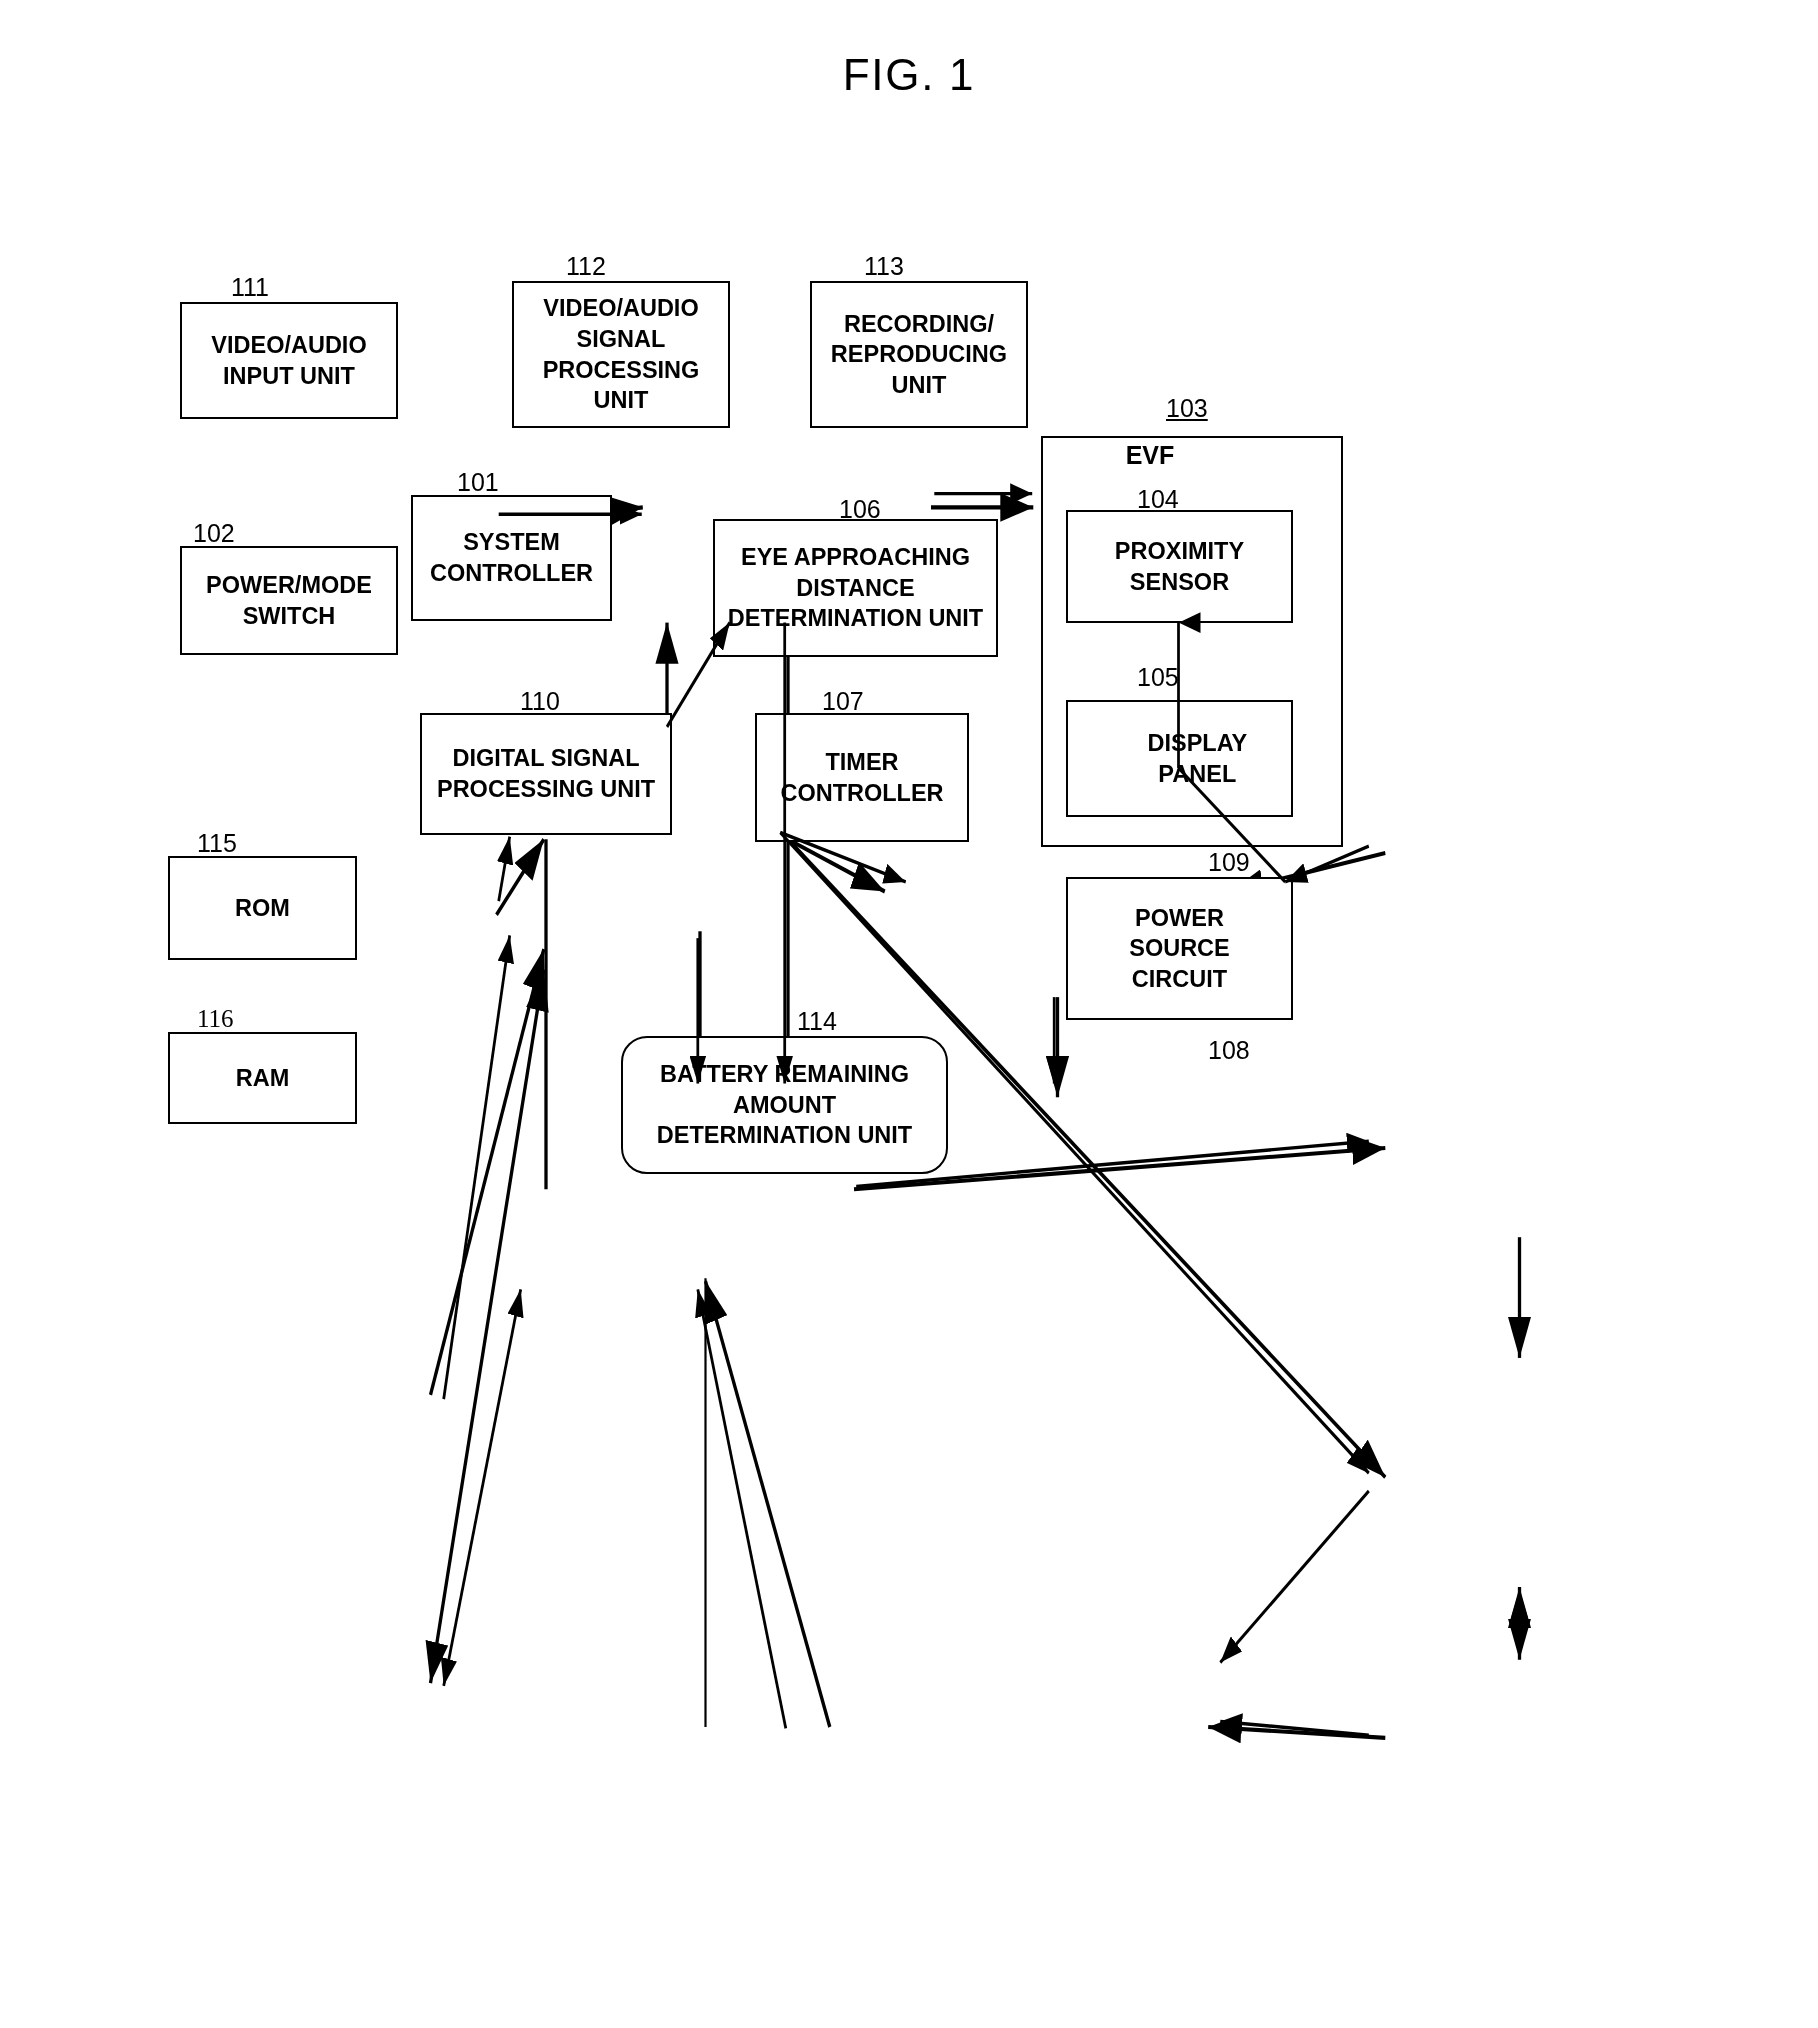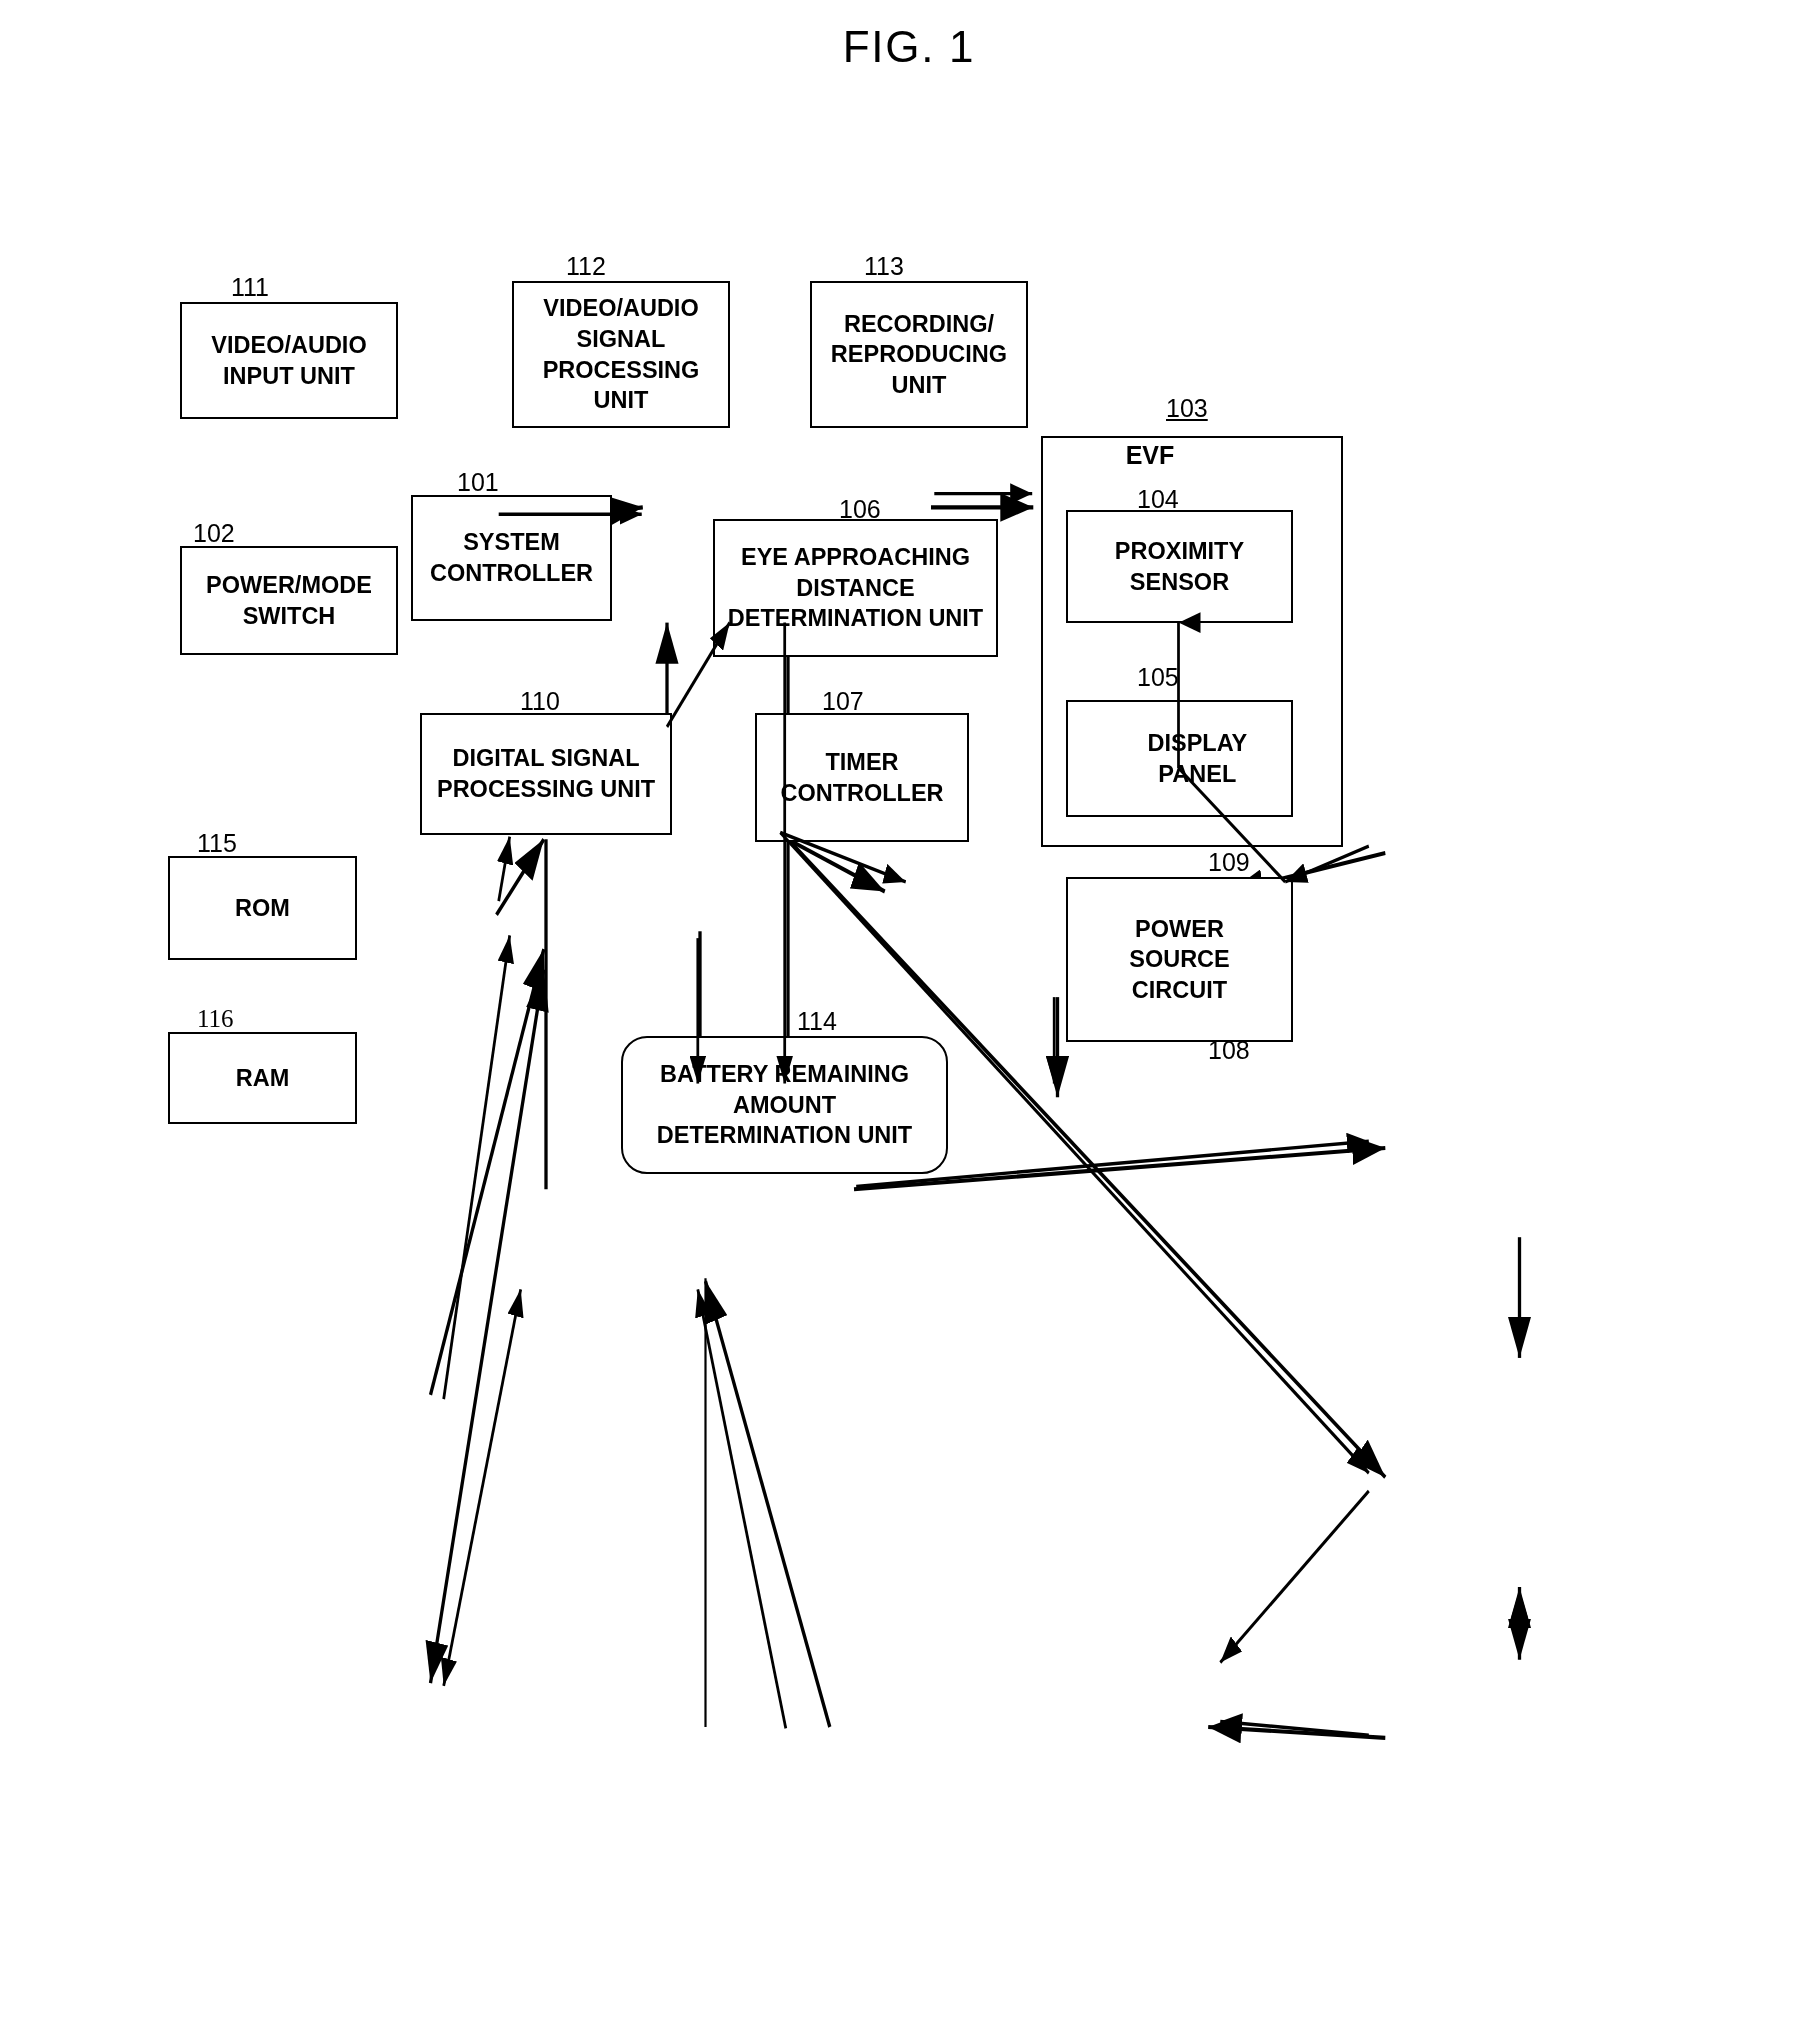"FIG. 1" .page-title { padding-top: 22px -> 50px }
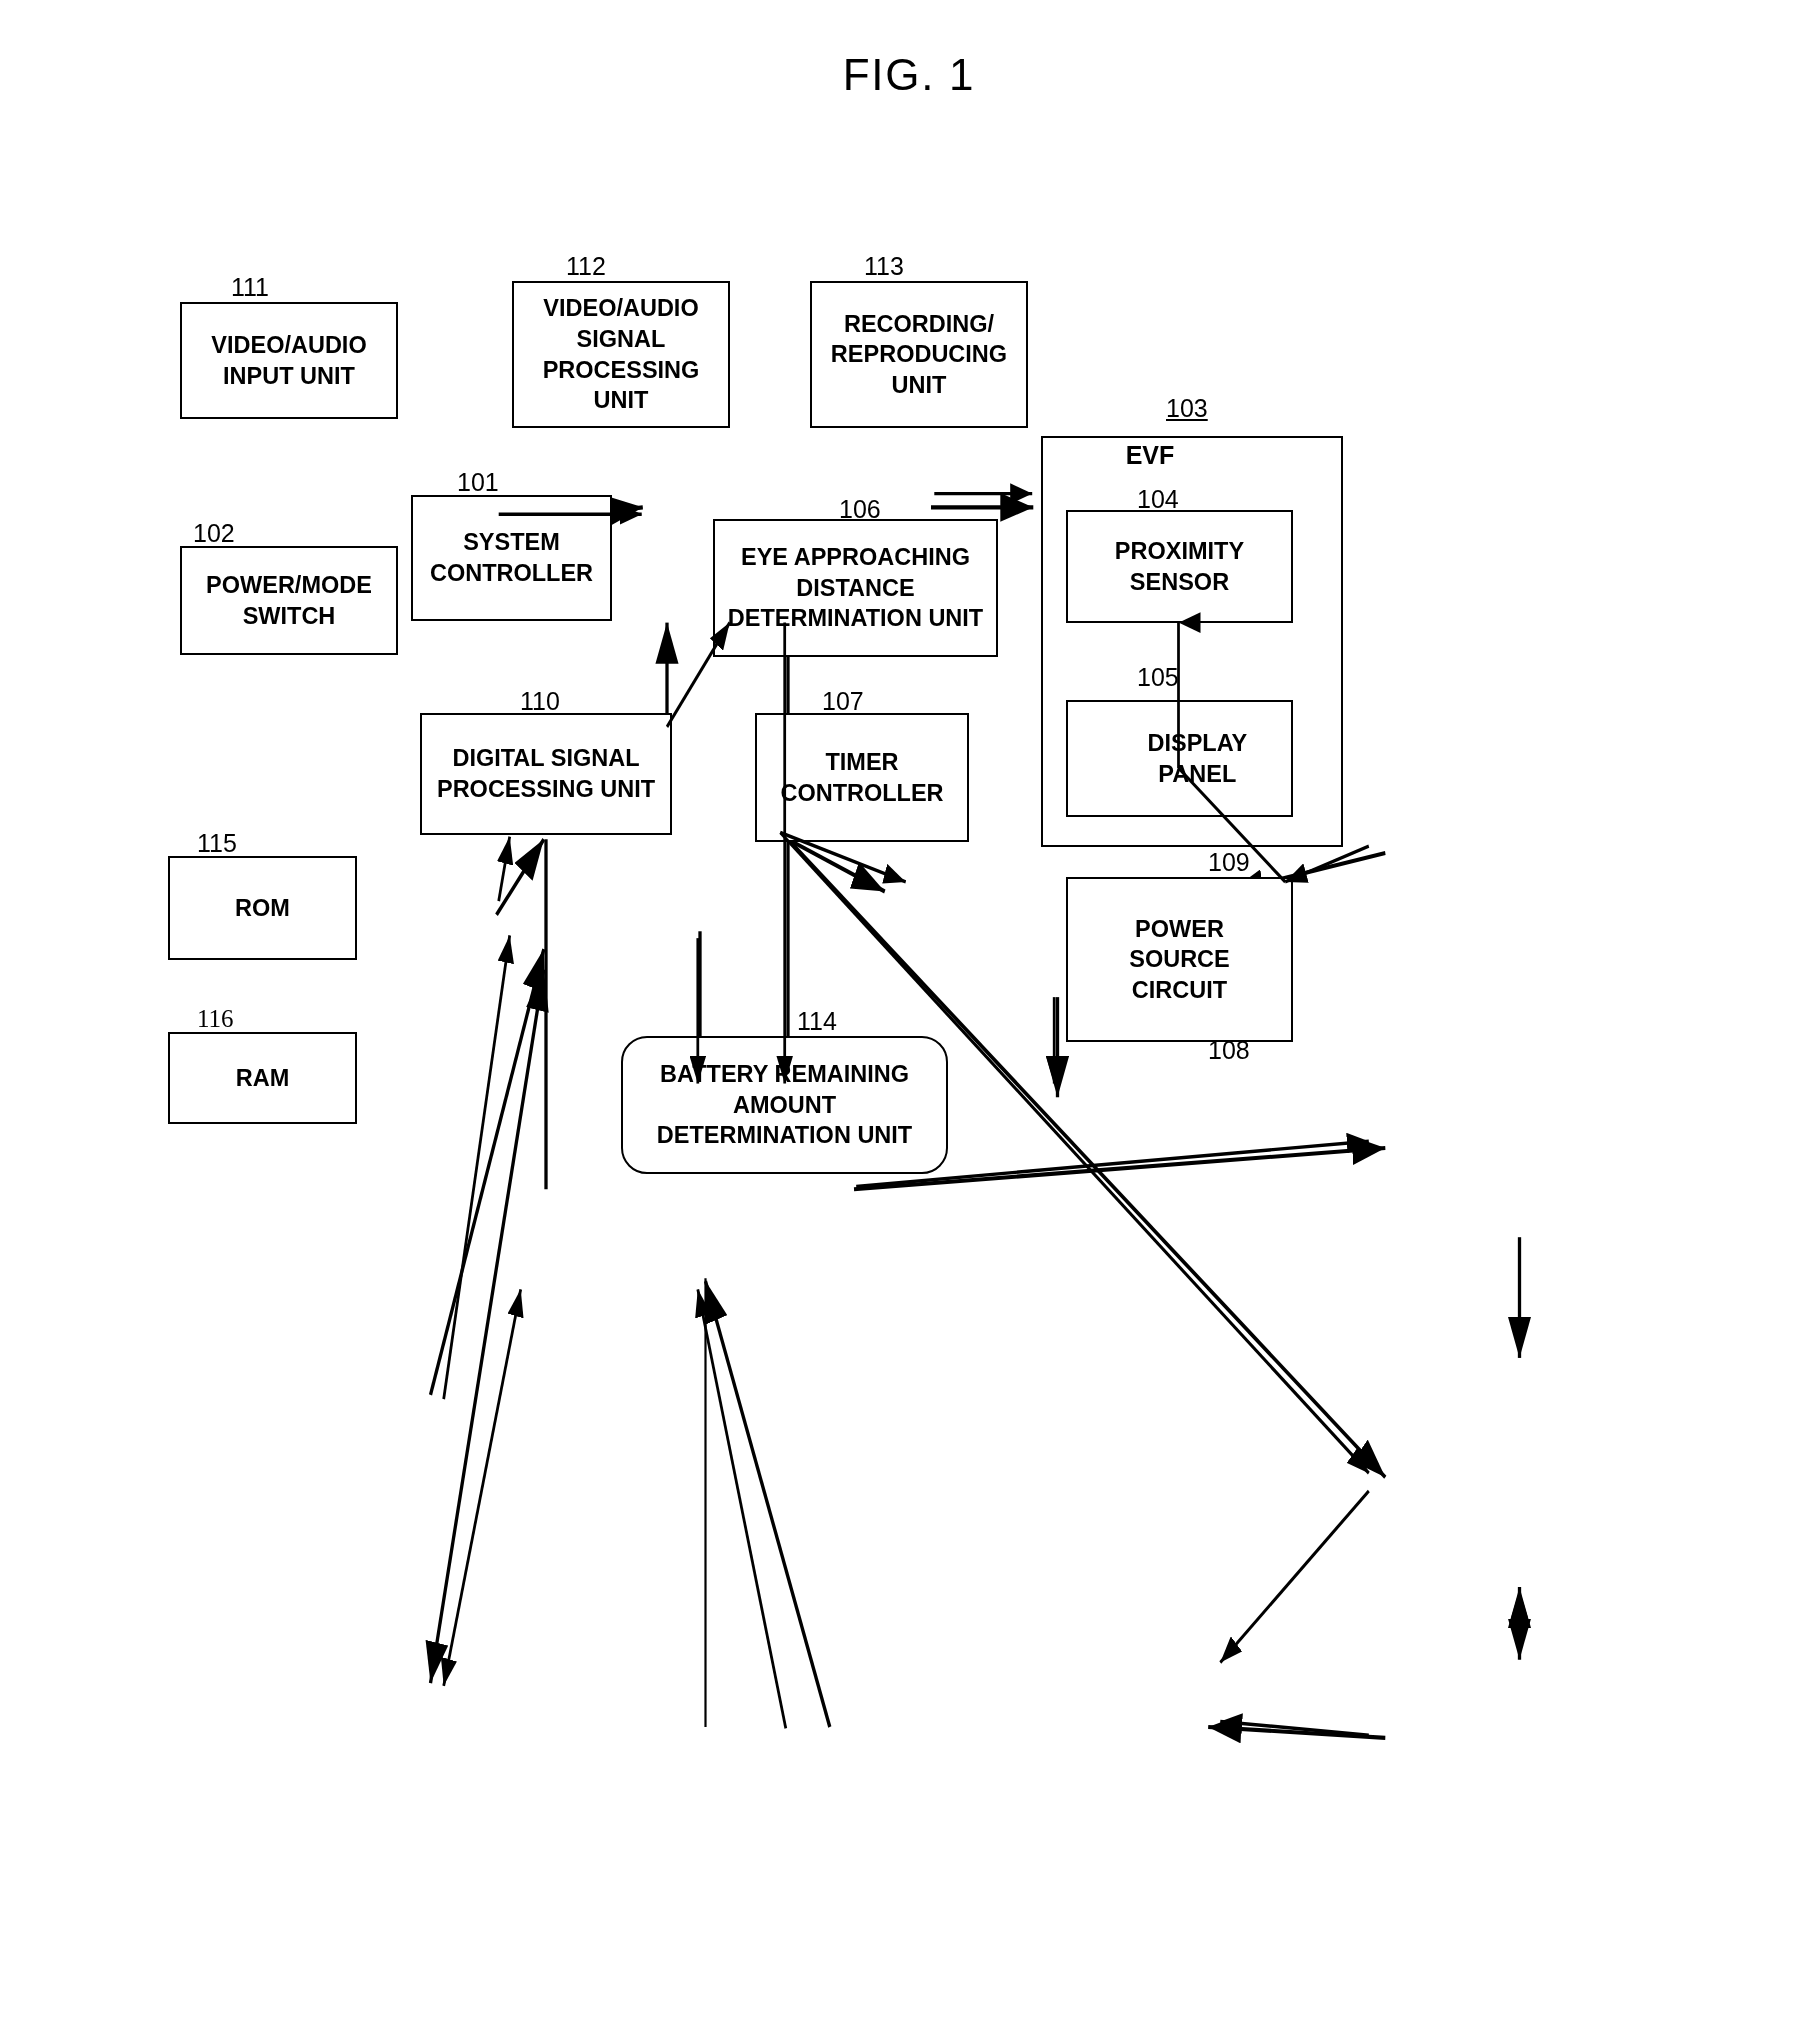"POWER" div.block { height: 165px -> 143px }
